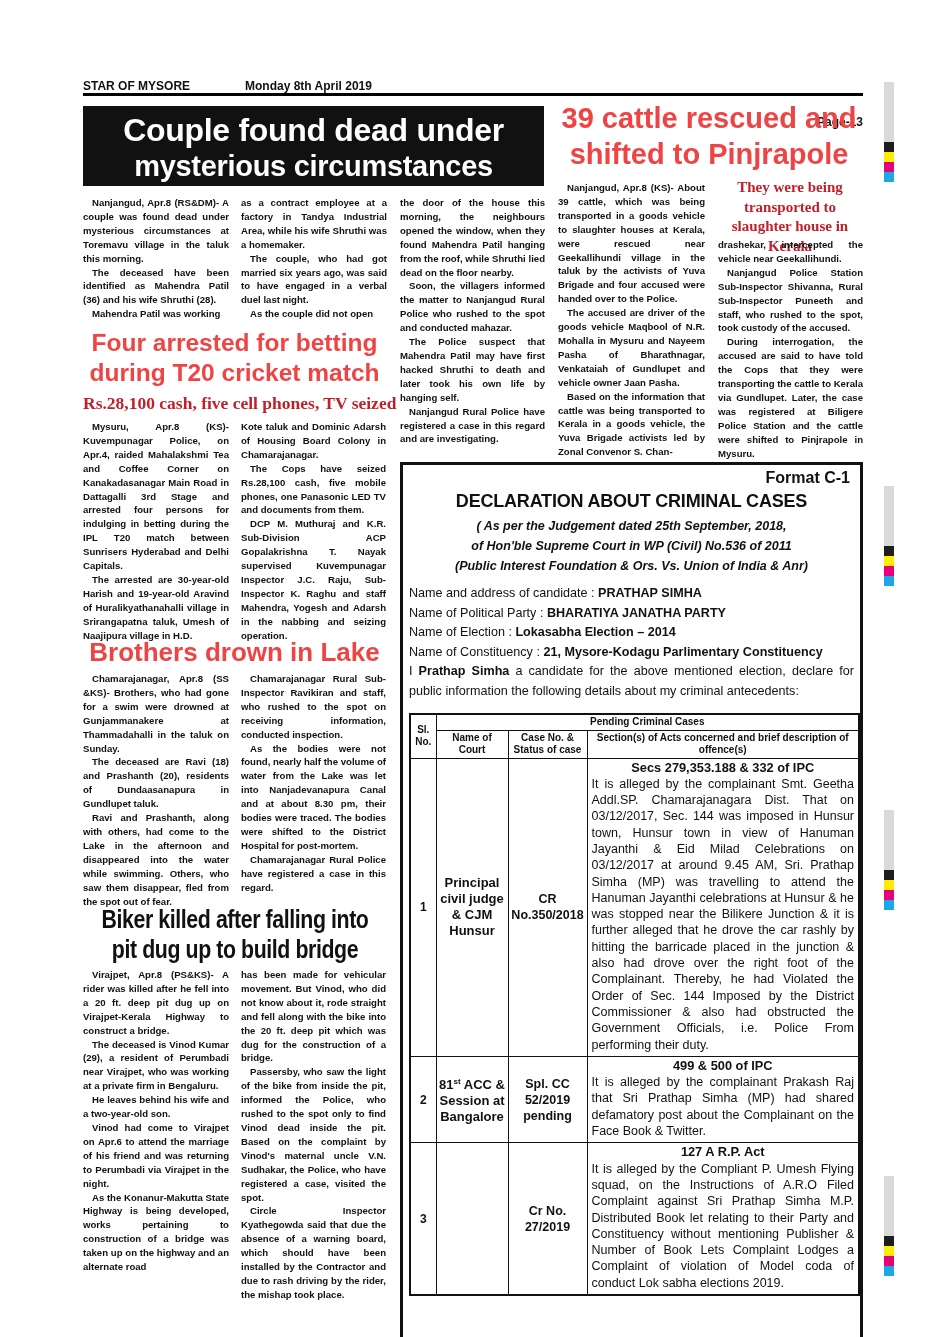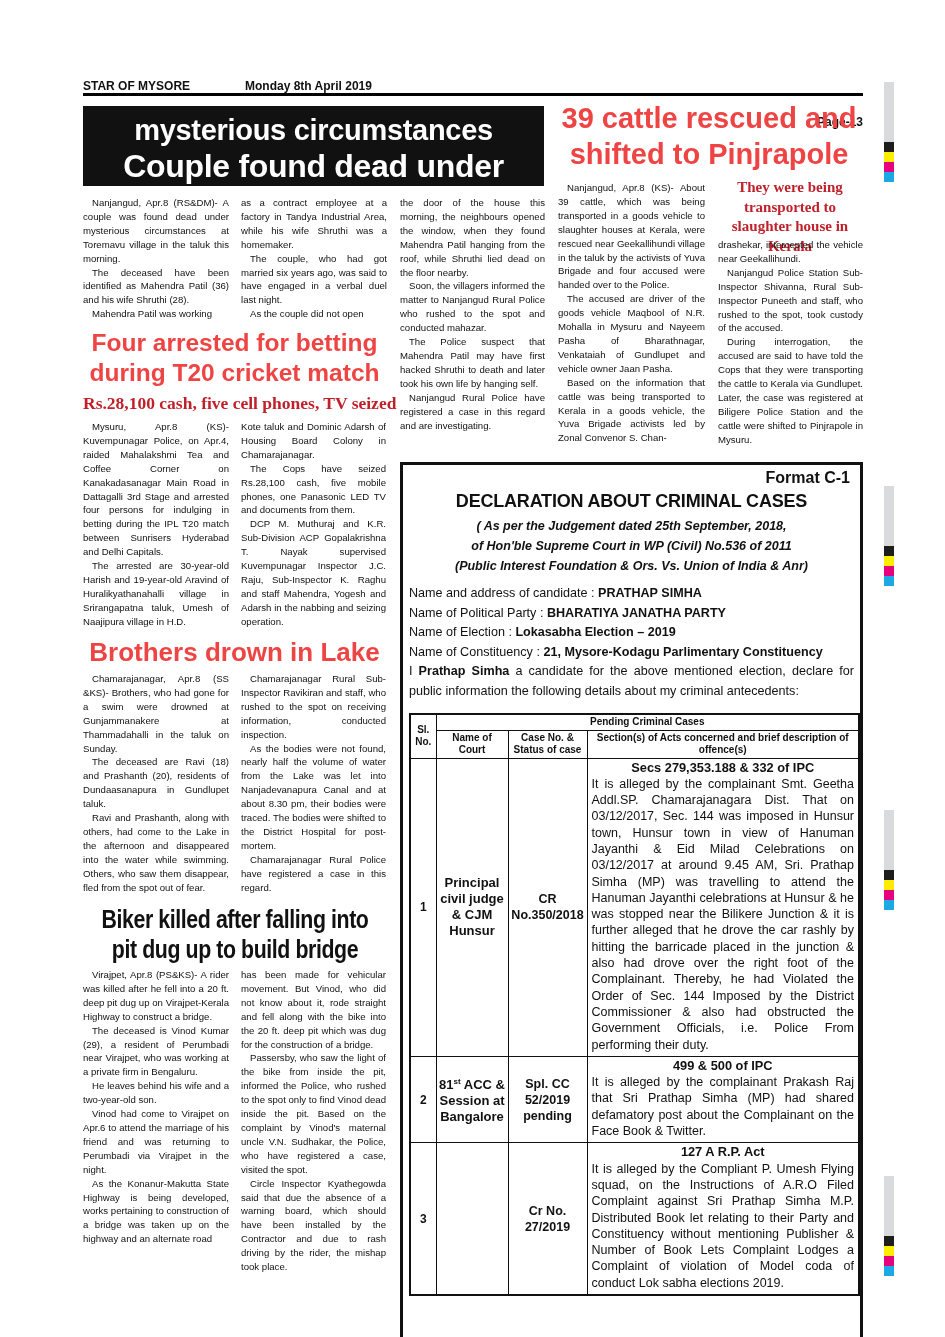"mysterious circumstances" div { order: before "Couple found dead under" -> after "Couple found dead under" }
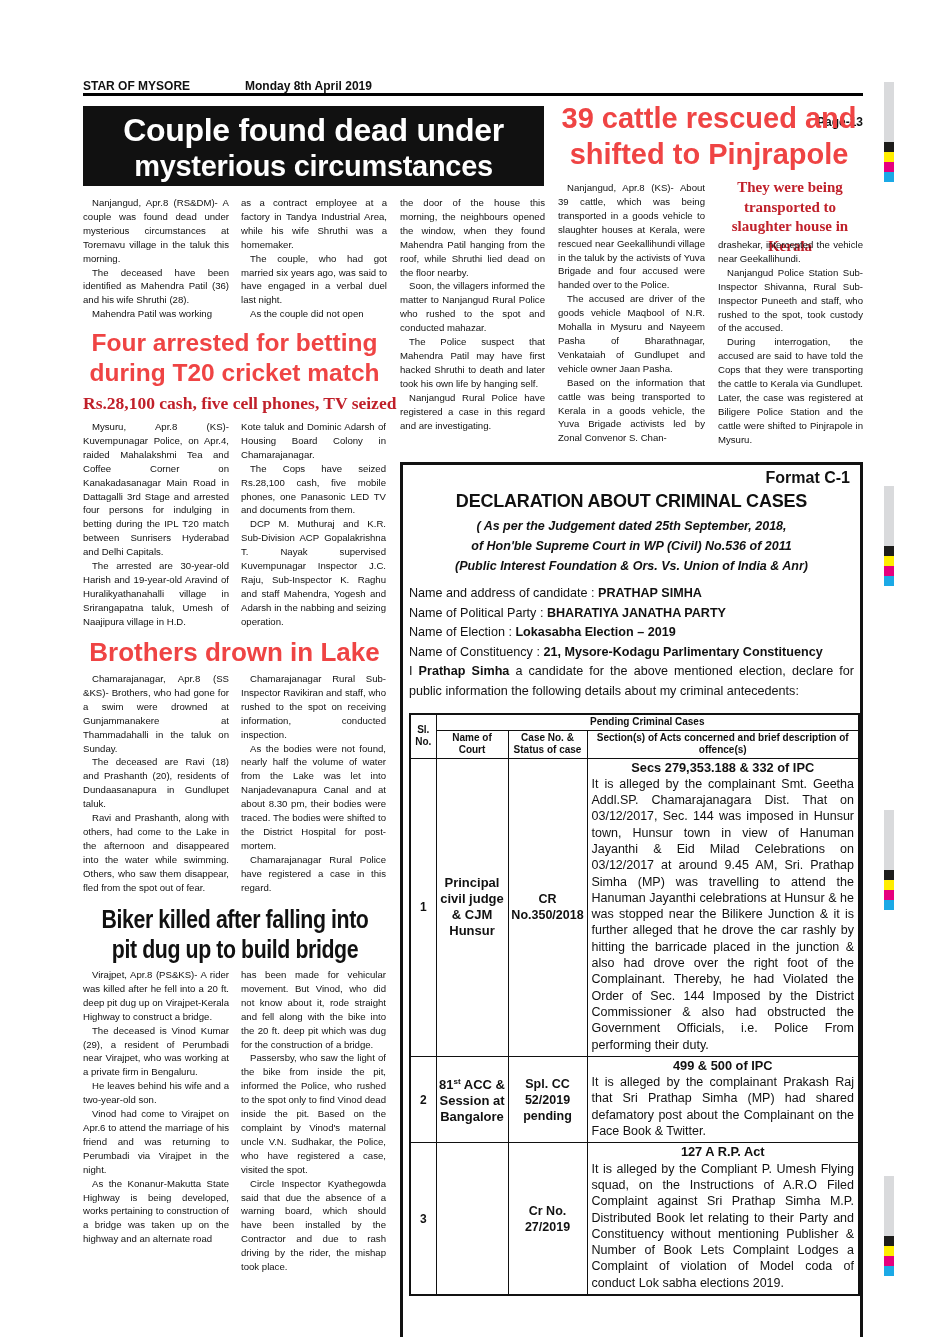"Nanjangud, Apr.8 (KS)- About 39" .col { font-weight: none -> bold }
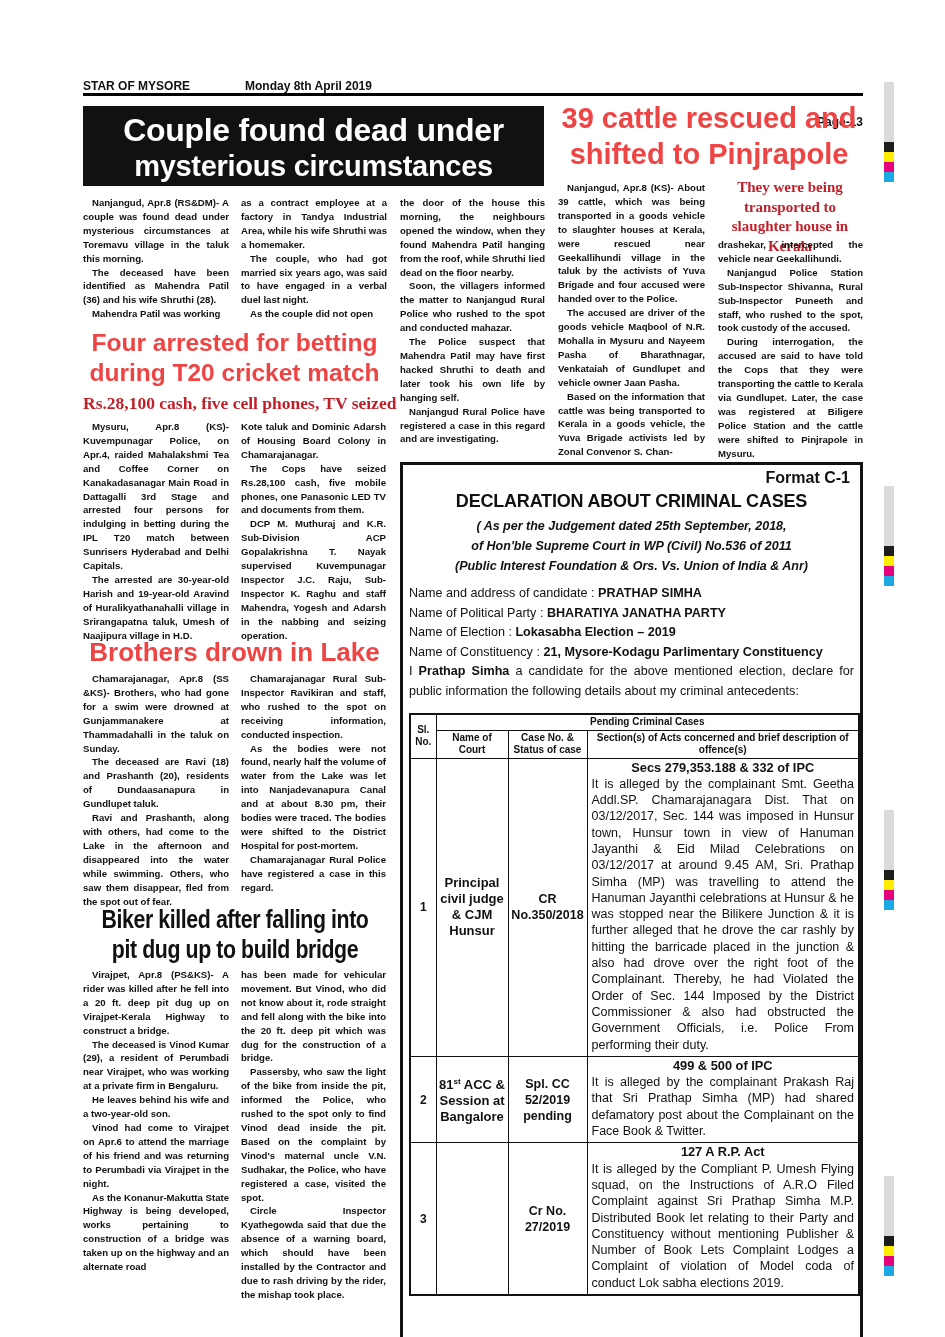"Lokasabha Election – 2019" b { text: 2019 -> 2014 }
